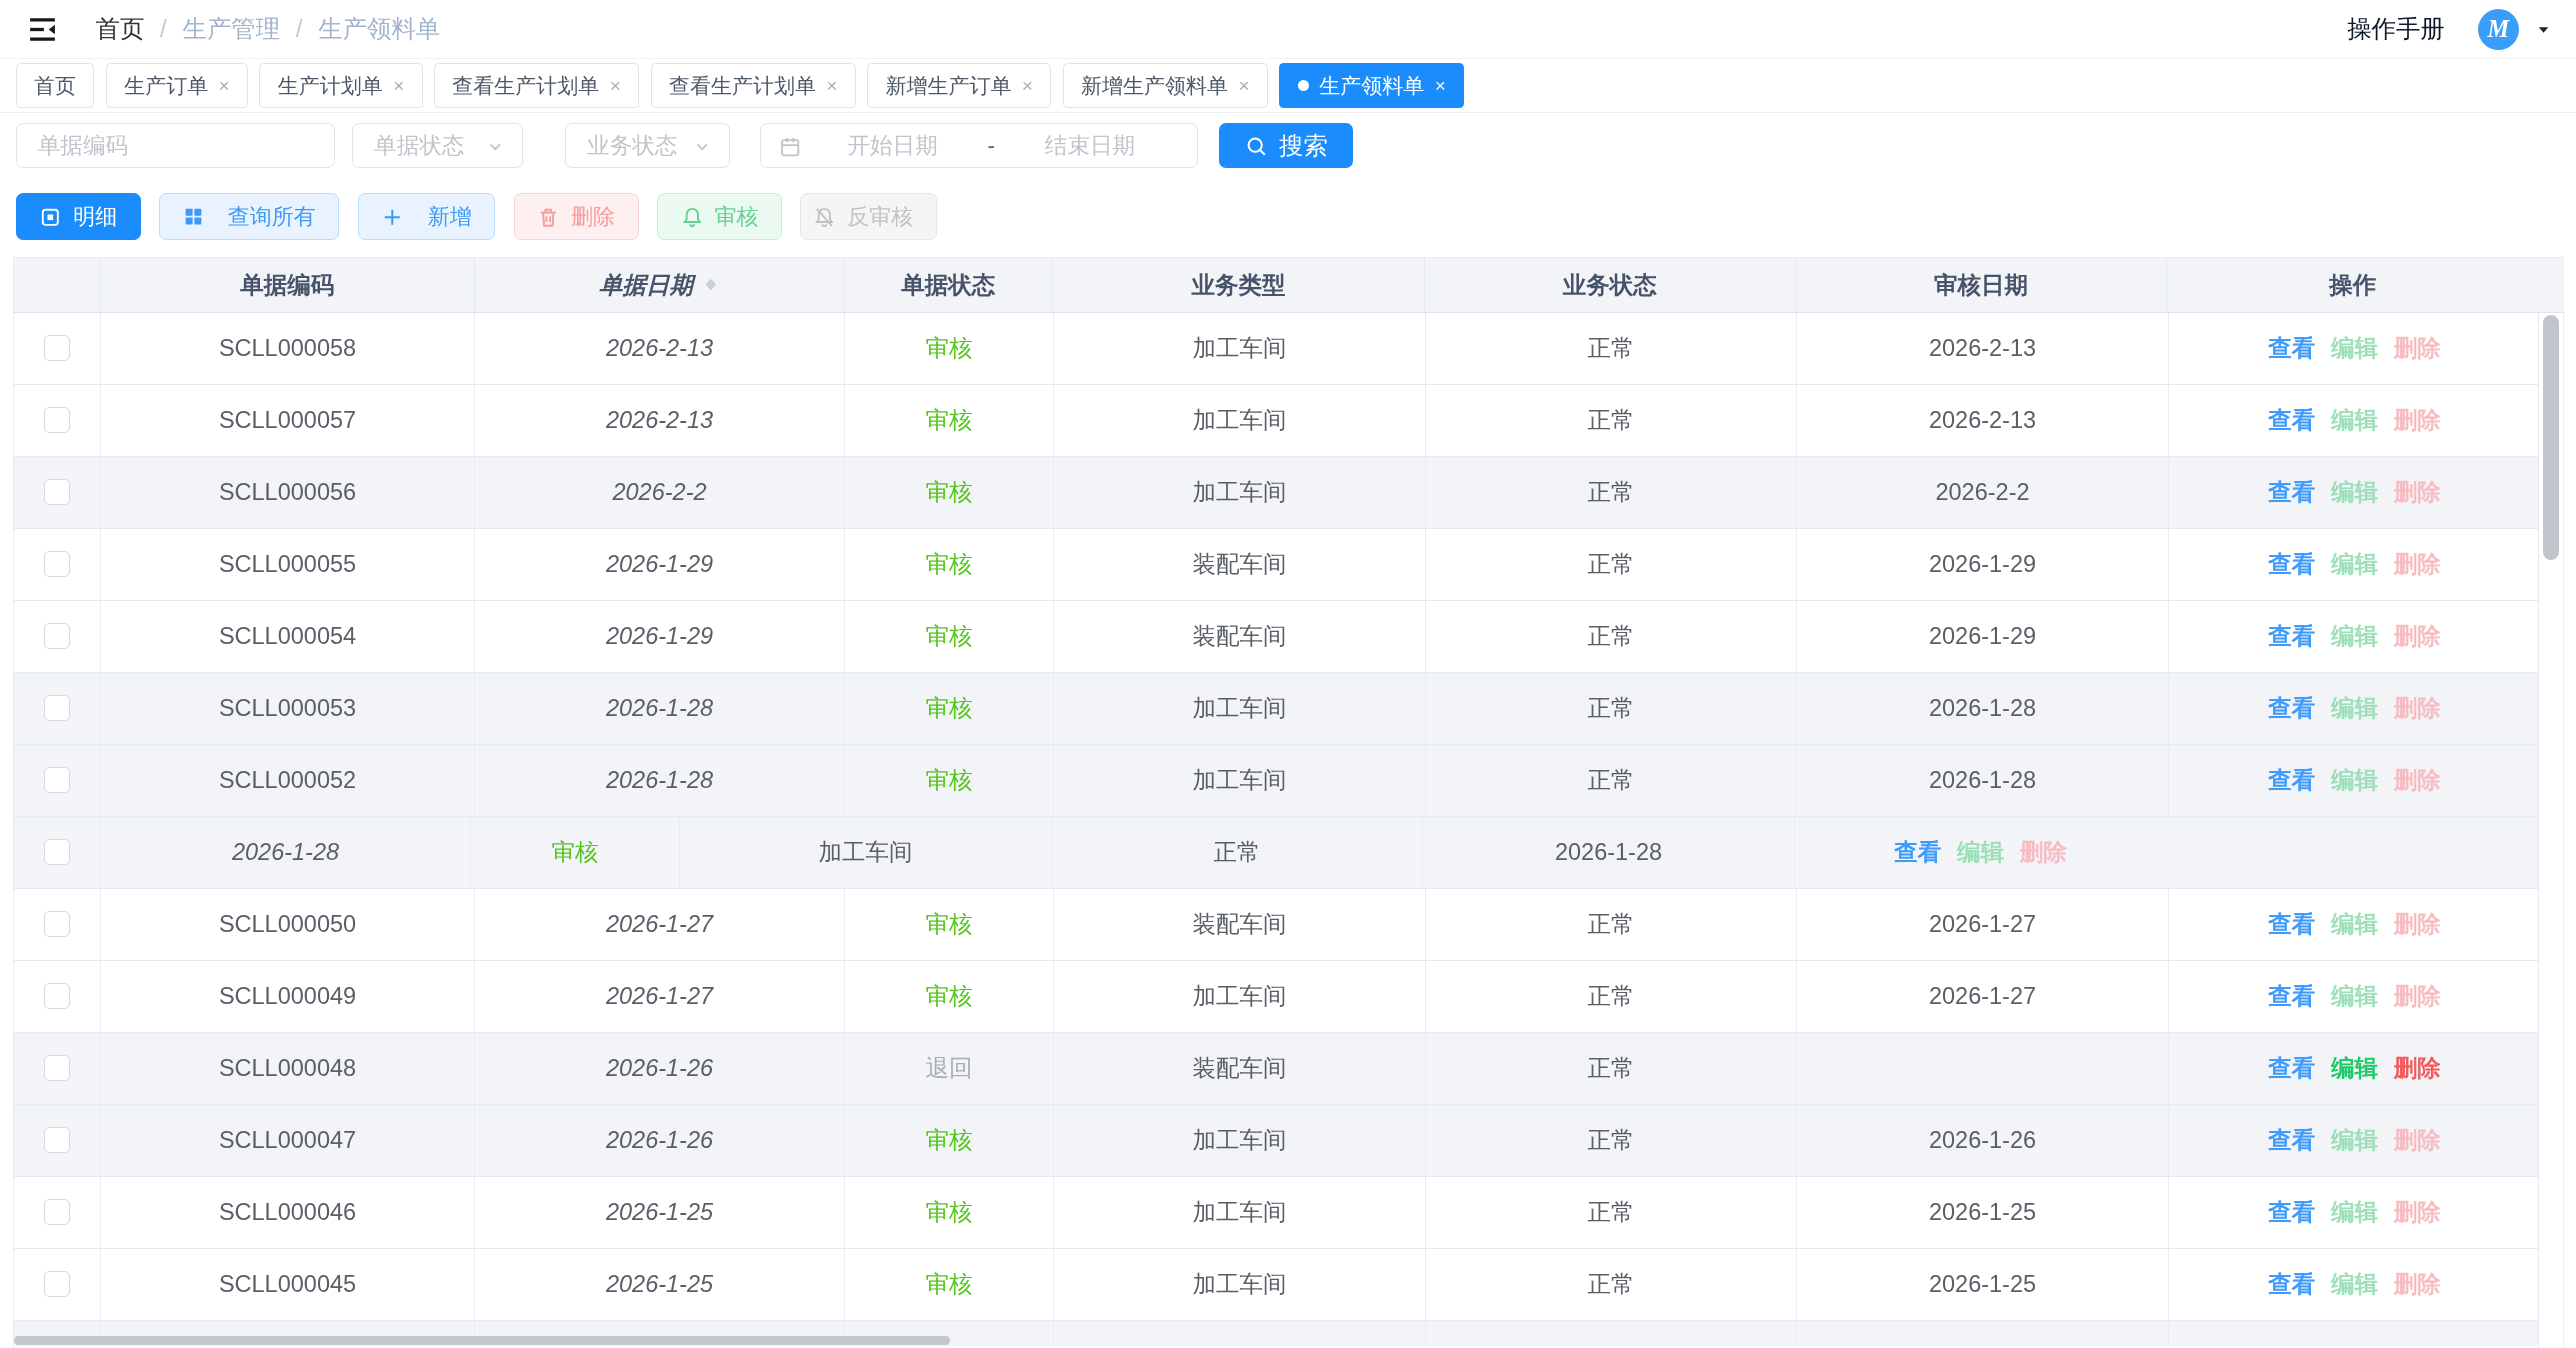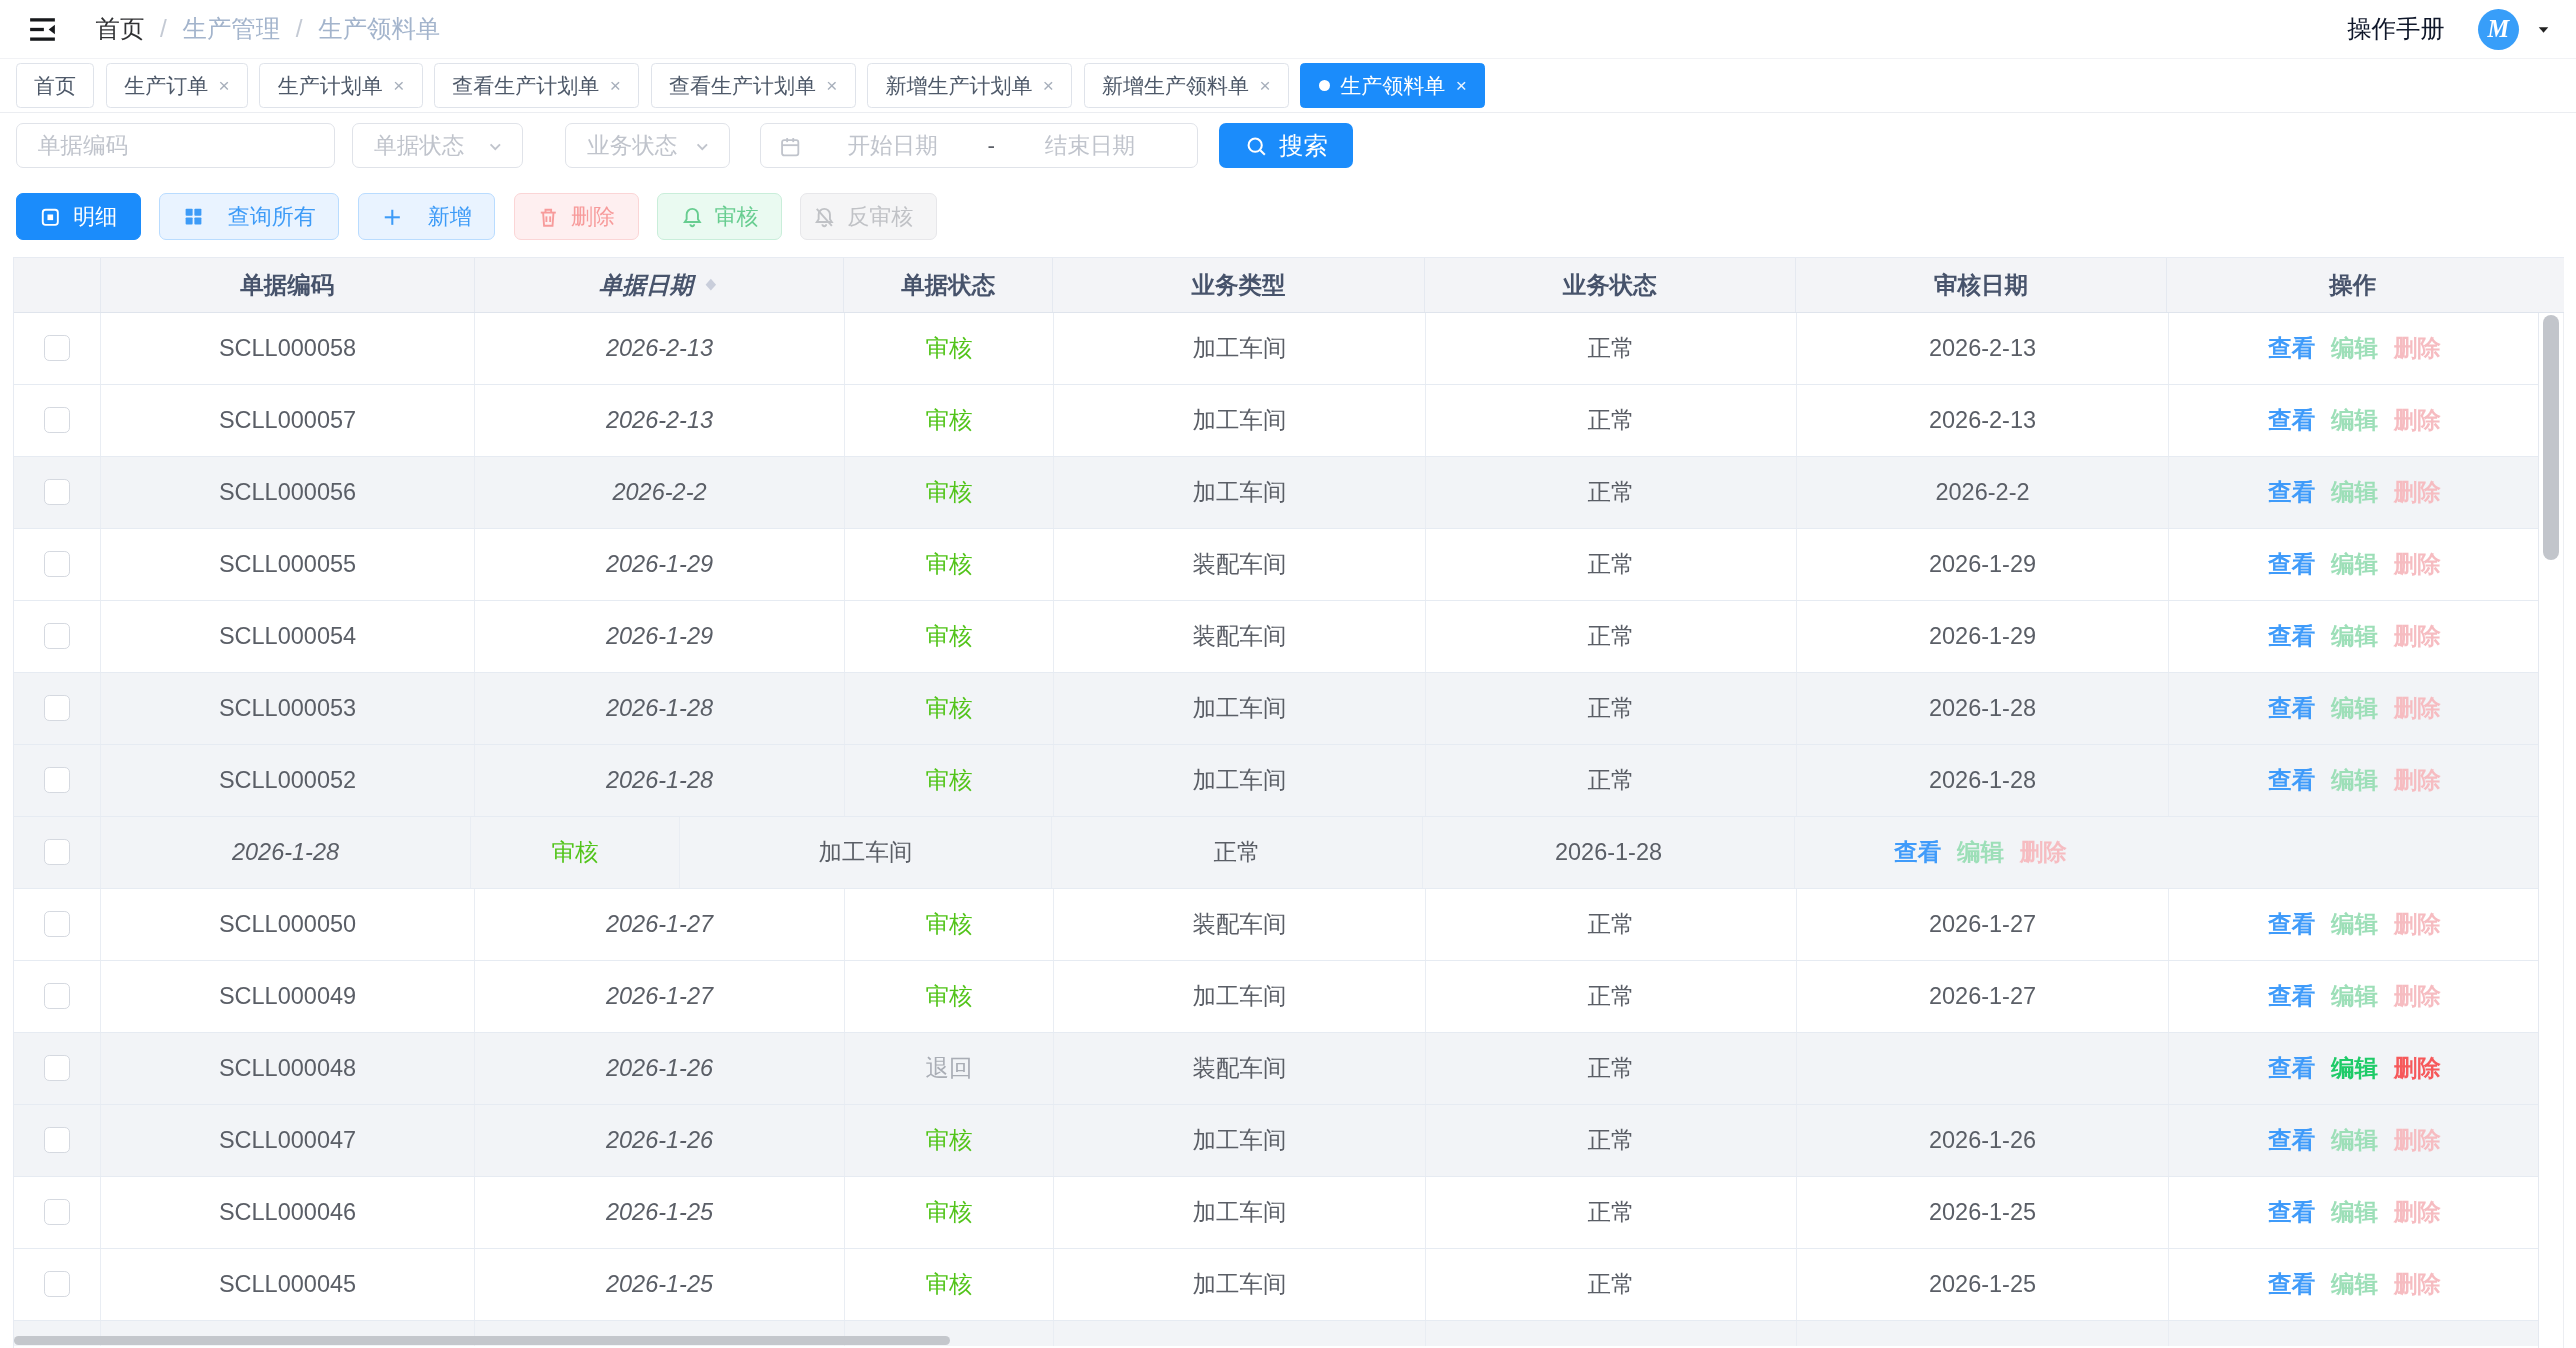"新增生产计划单" span { text: 计划 -> 订 }
